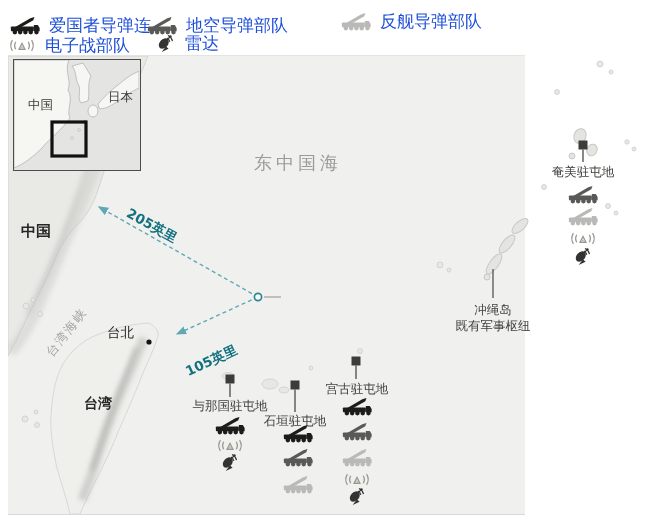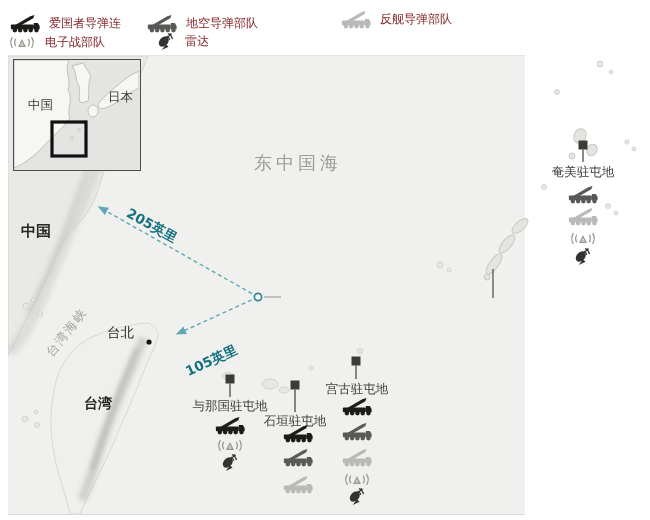"爱国者导弹连" .legend-label { color: #7f1d1d -> #1d4ed8; font-size: 12px -> 17px }
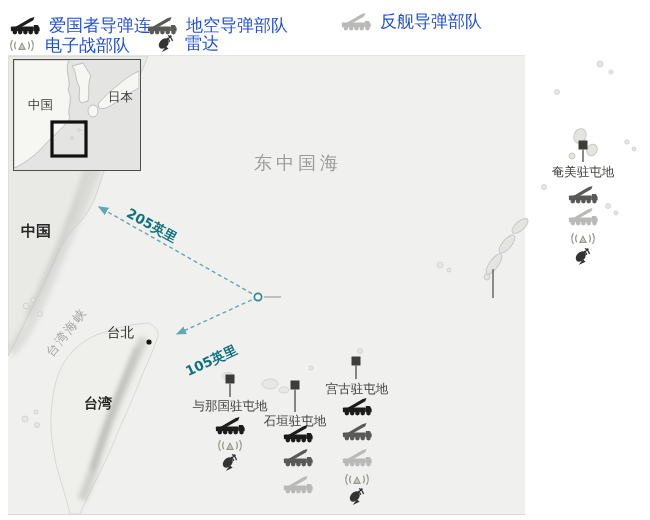"冲绳岛" div.maplabel { html: none -> <div> <div>冲绳岛</div> <div>既有军事枢纽</div> </div> }
